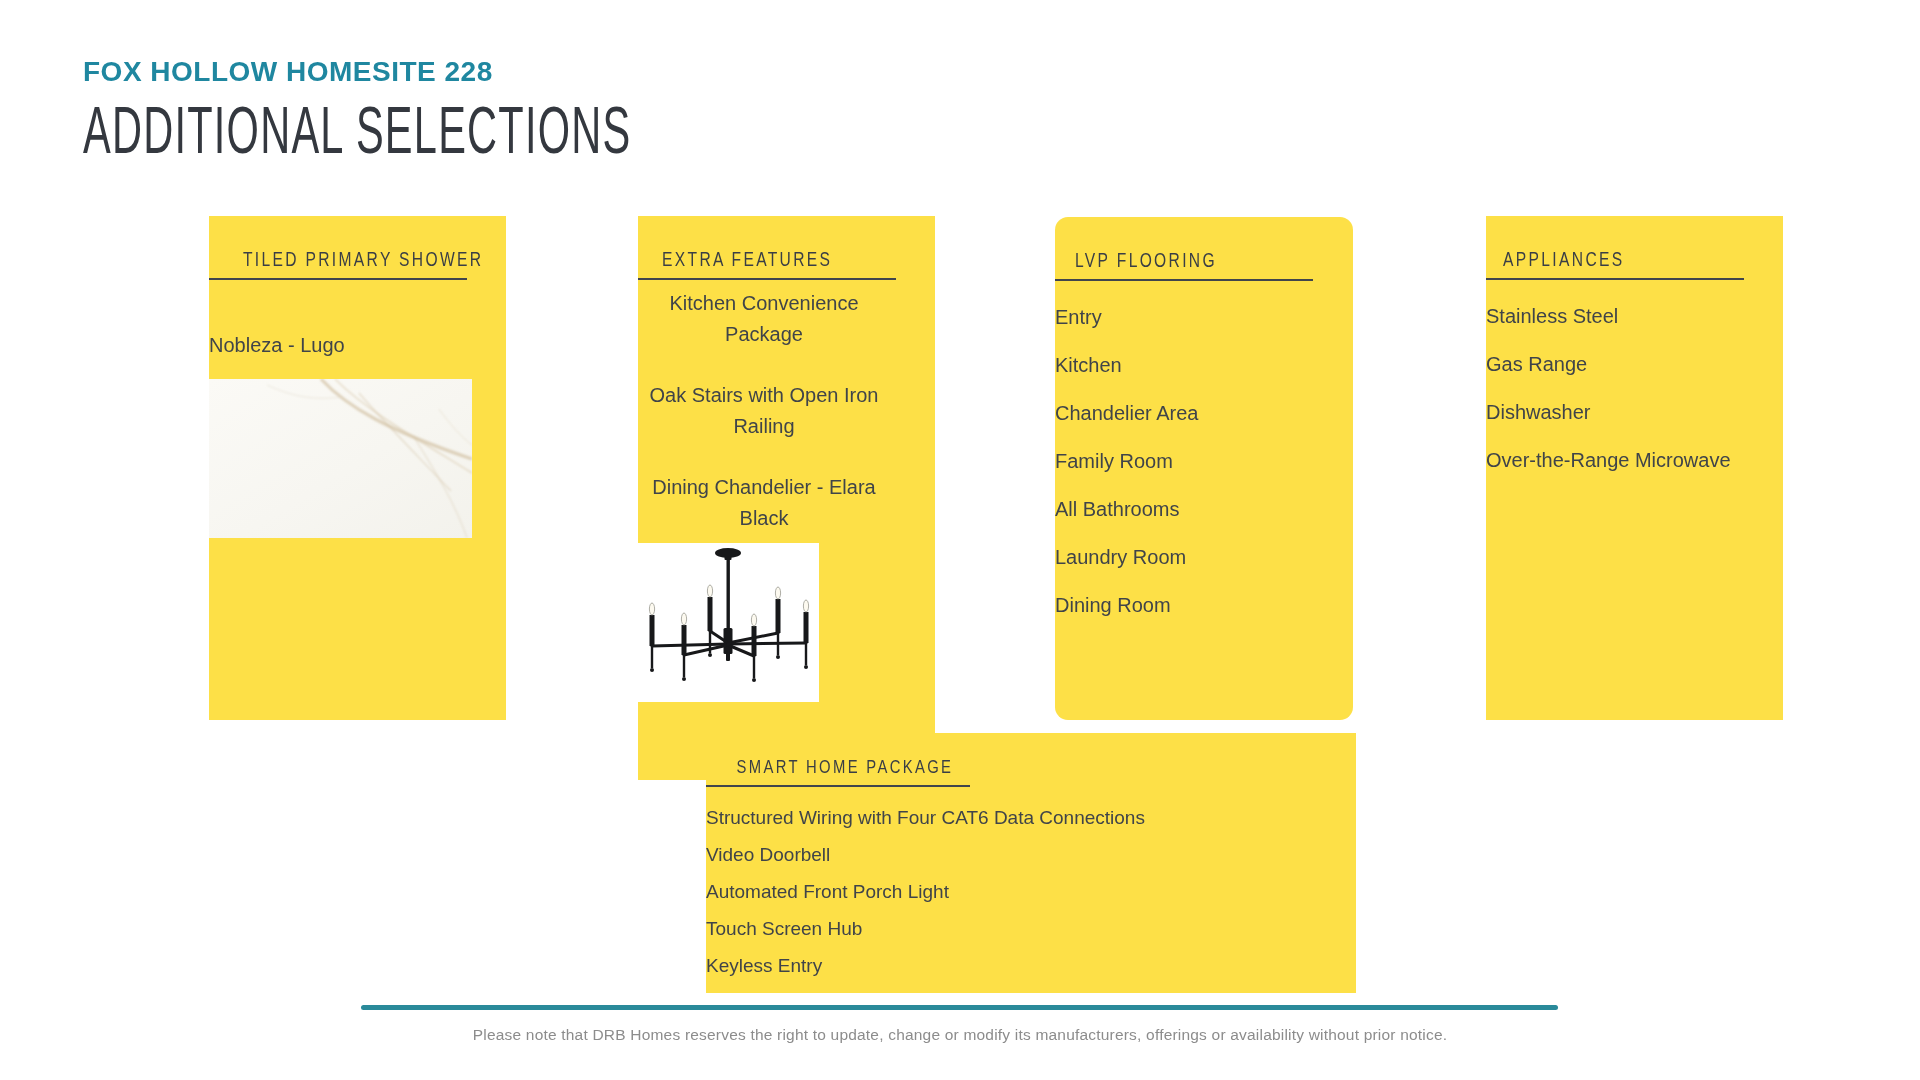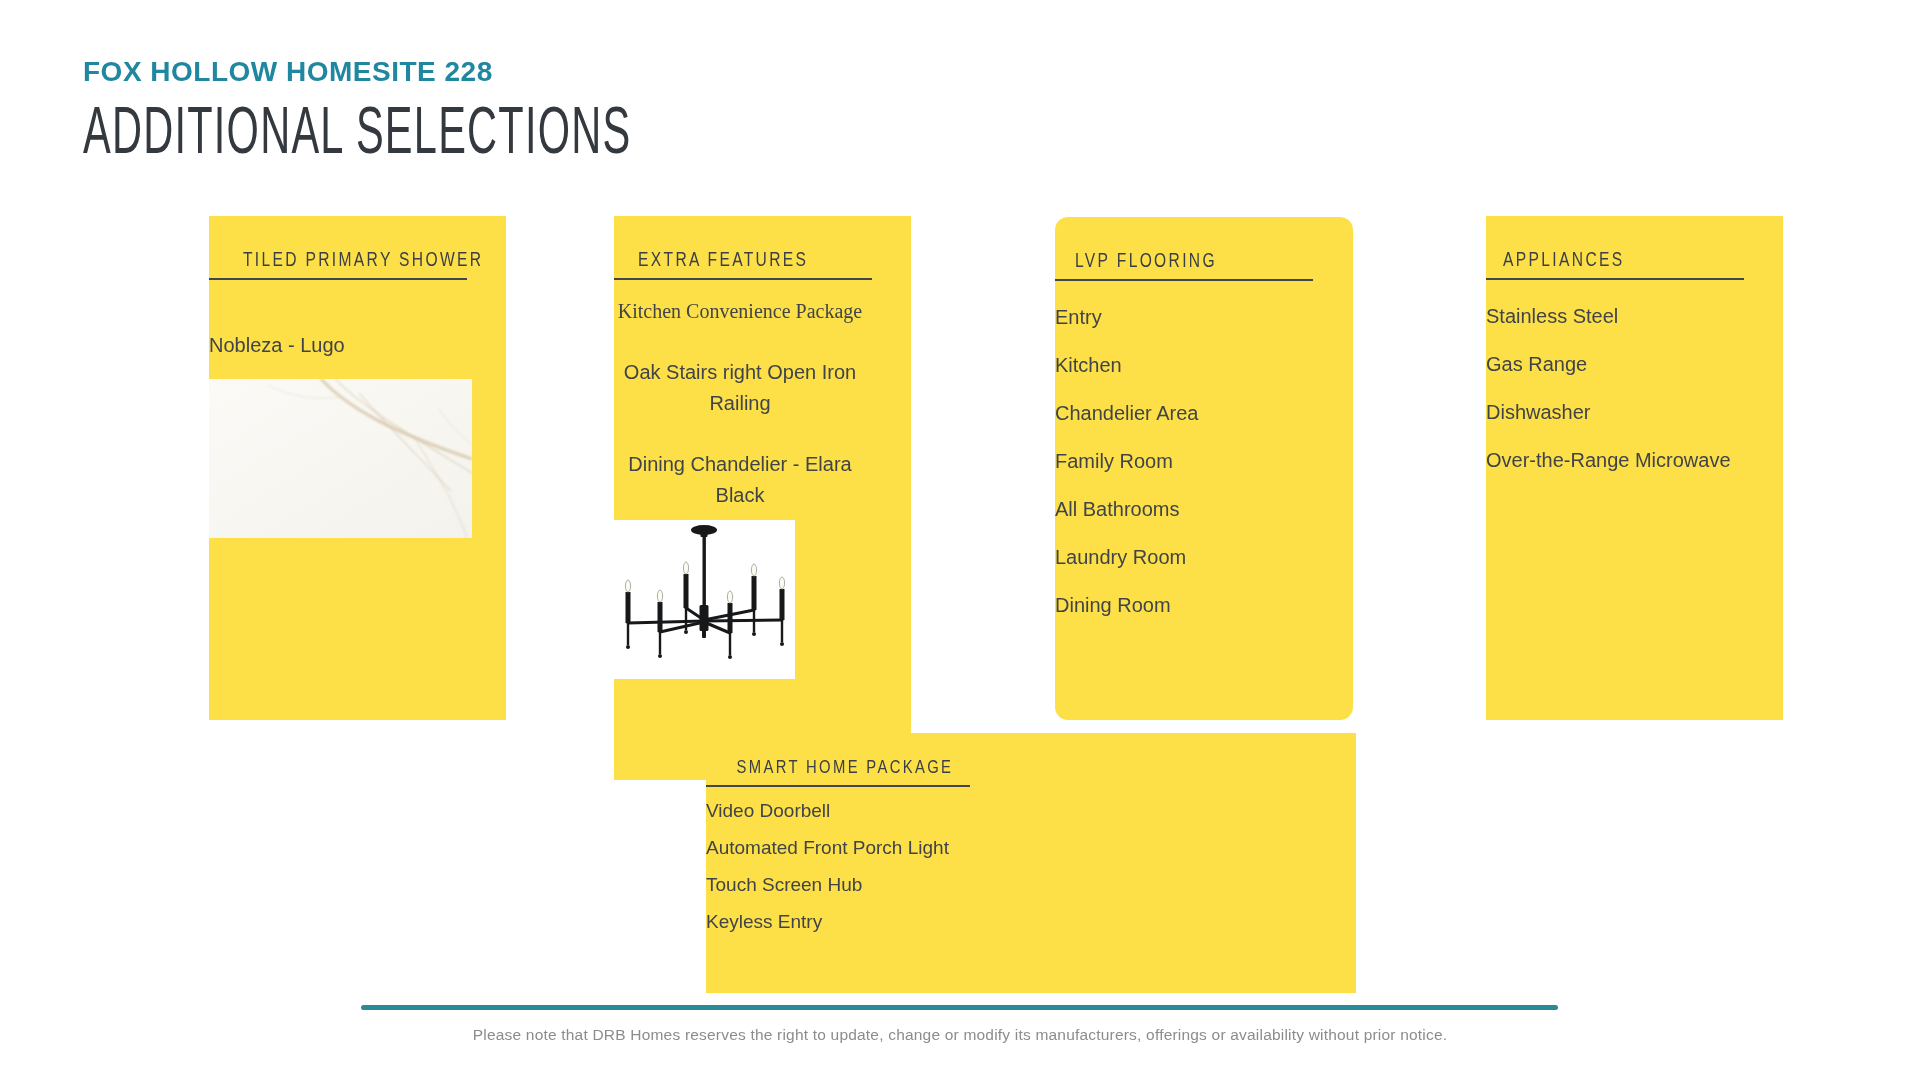"EXTRA FEATURES" #card-extra { left: 614px -> 638px }
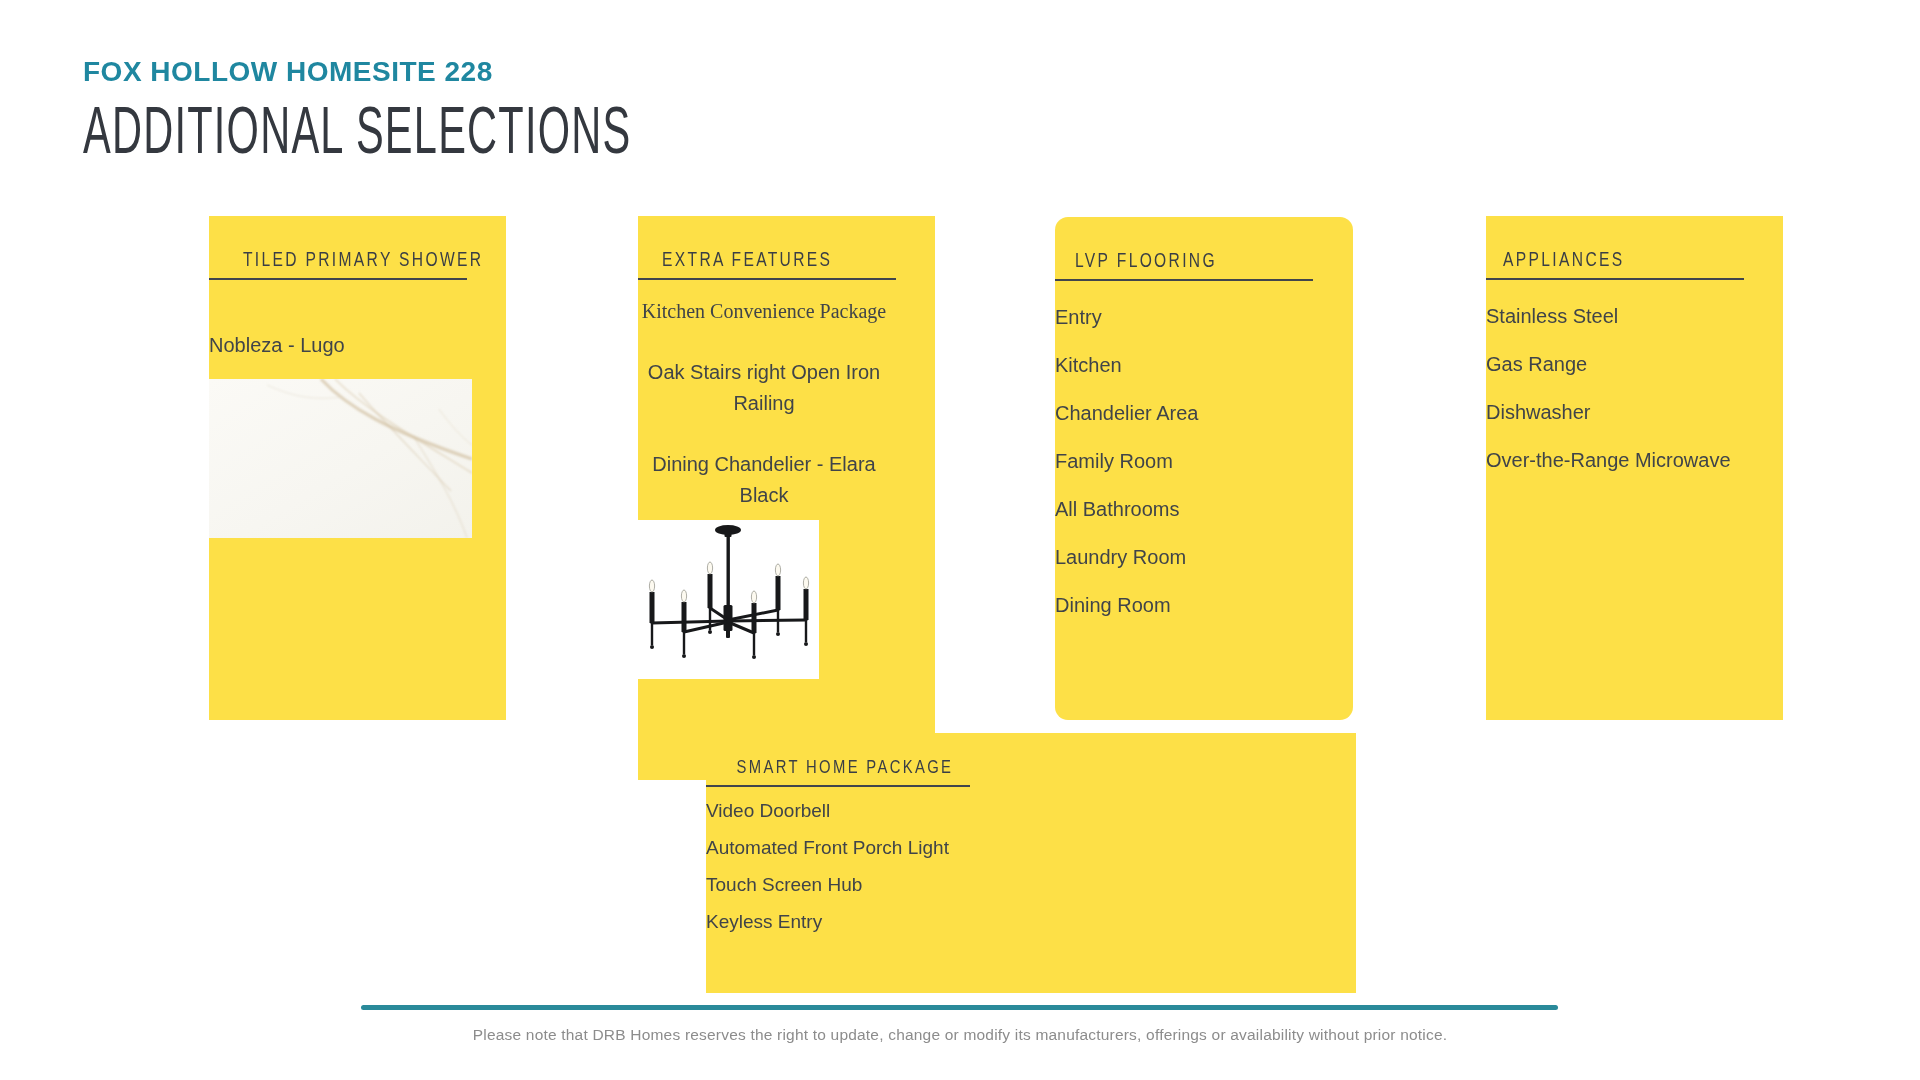"Kitchen Convenience Package" #card-extra .item.first { font-family: Liberation Serif, serif -> none; margin-top: 16px -> 8px }
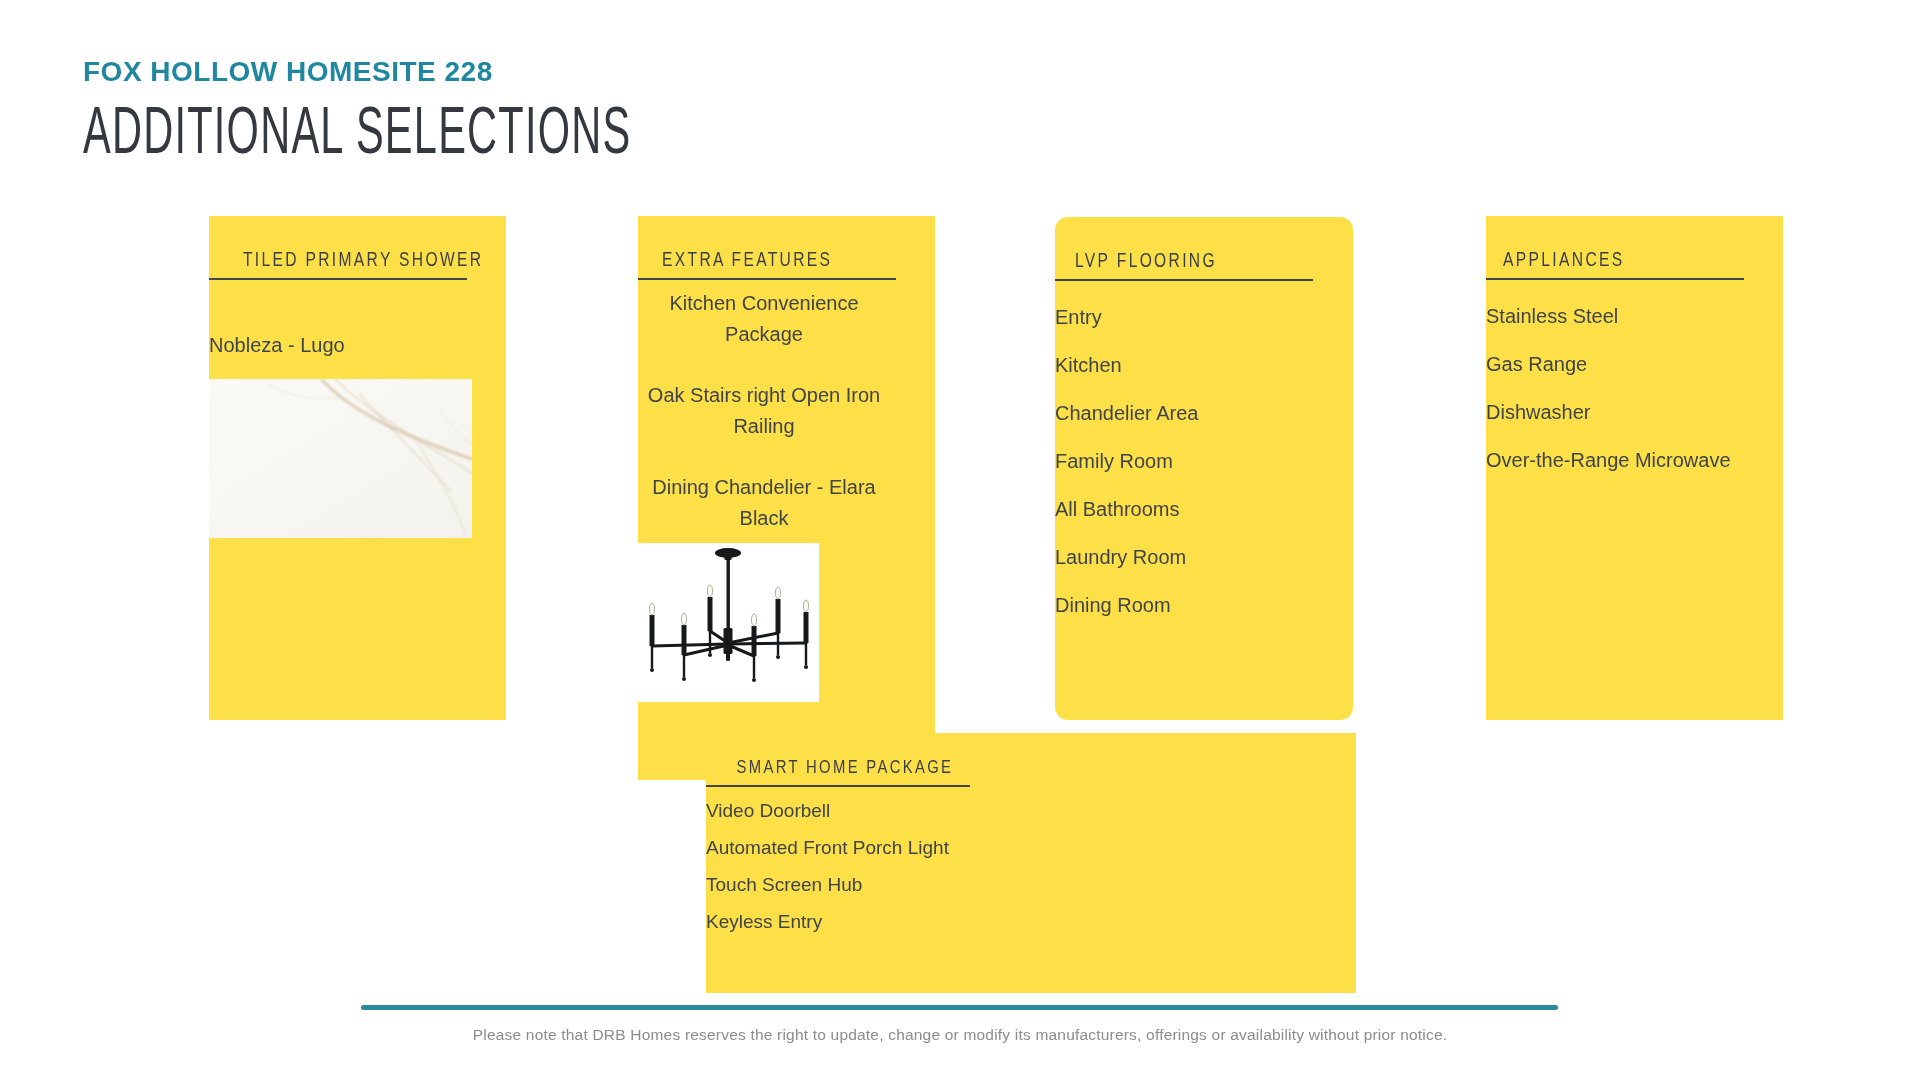"Oak Stairs right Open Iron" p.item { text: right -> with }
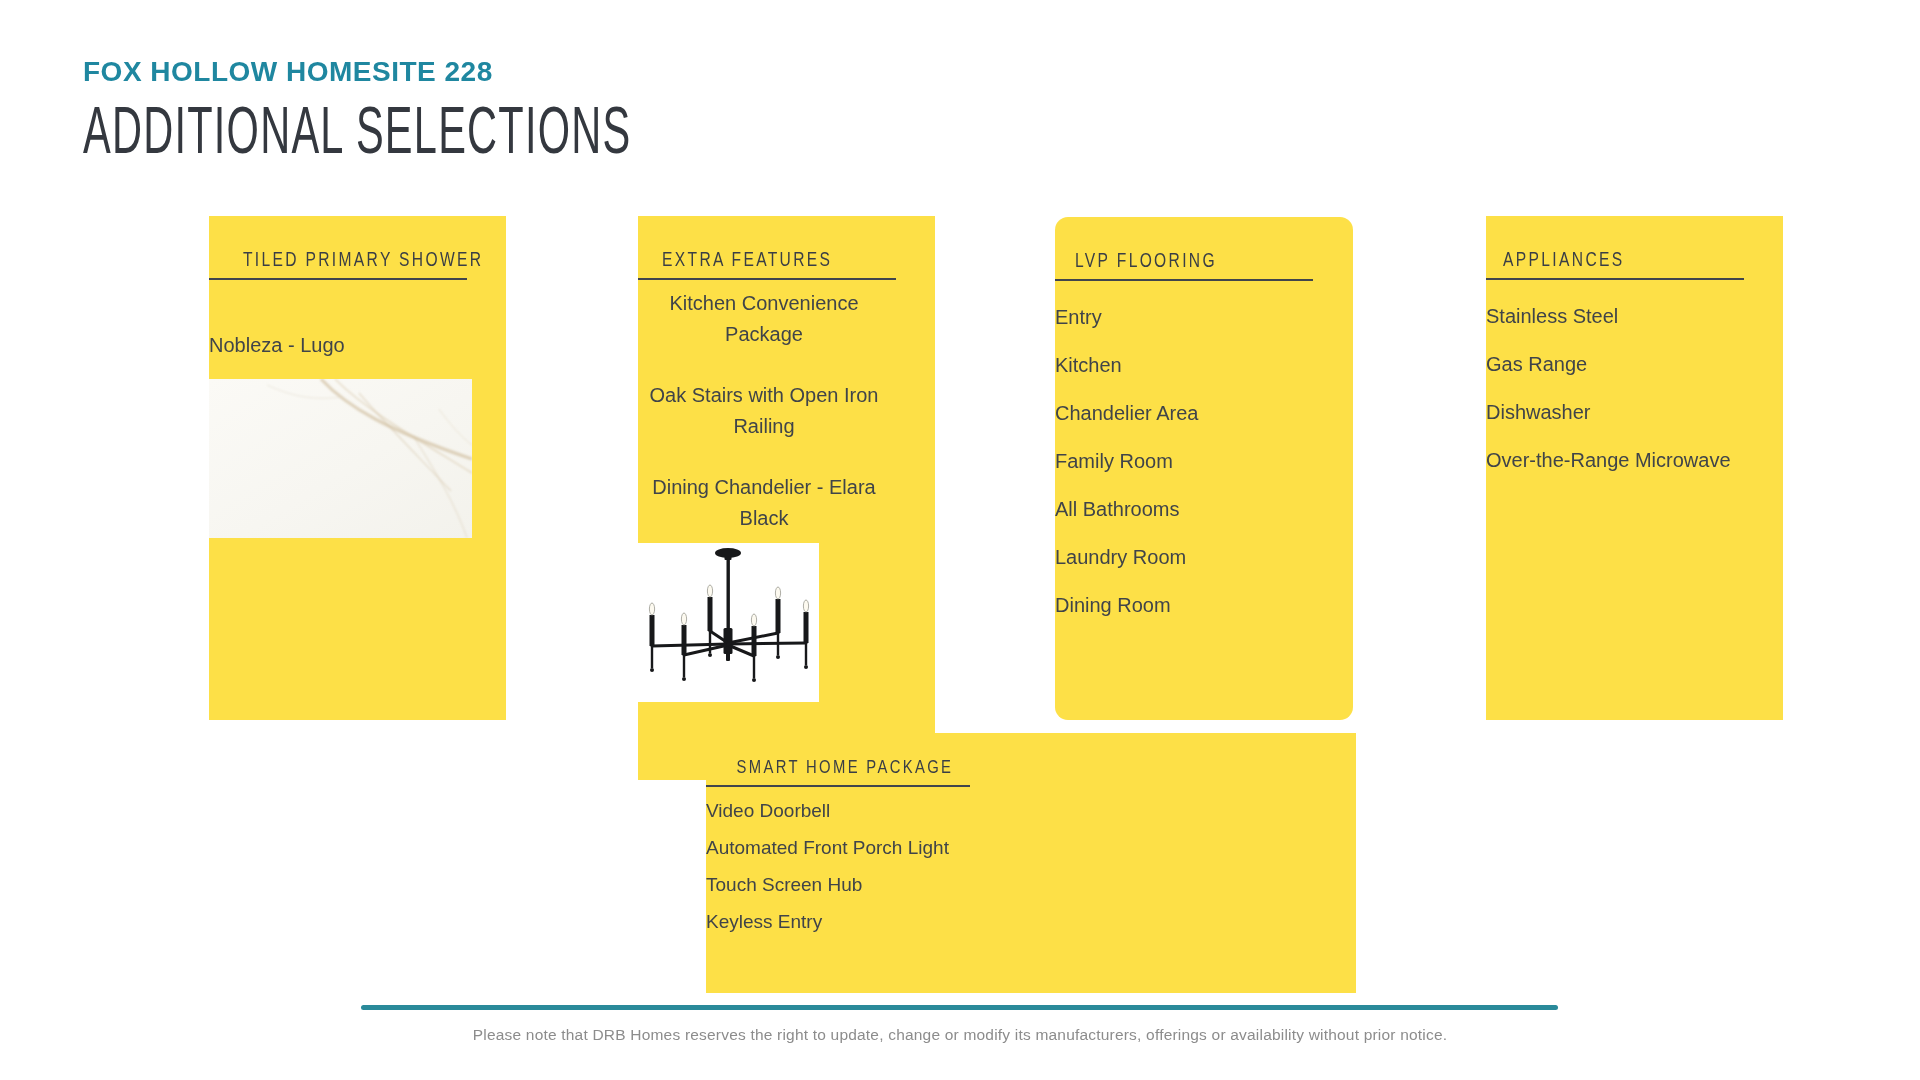"Structured Wiring with Four CAT6" p.item { html: none -> <p>Structured Wiring with Four CAT6 Data Connections</p> }
